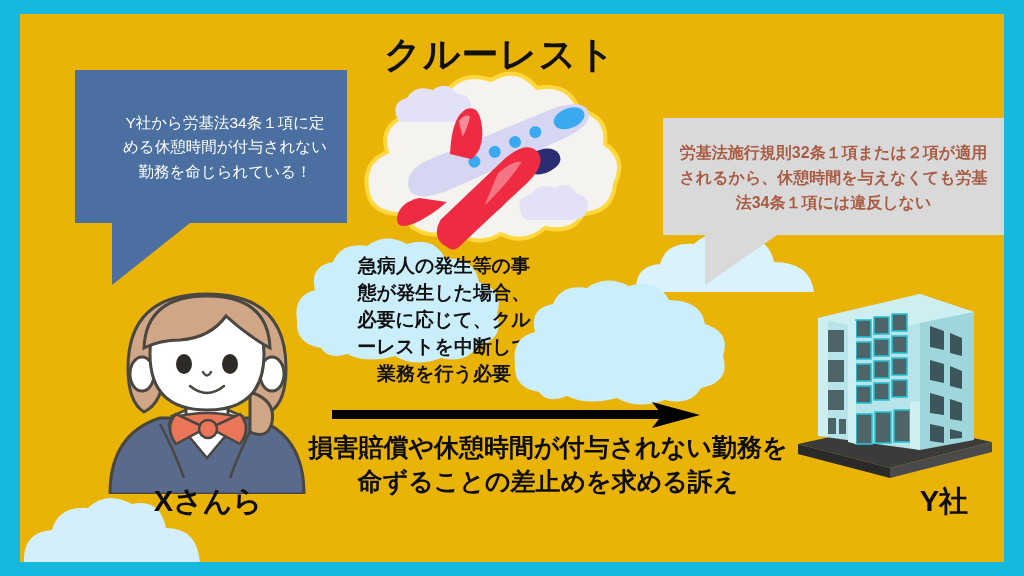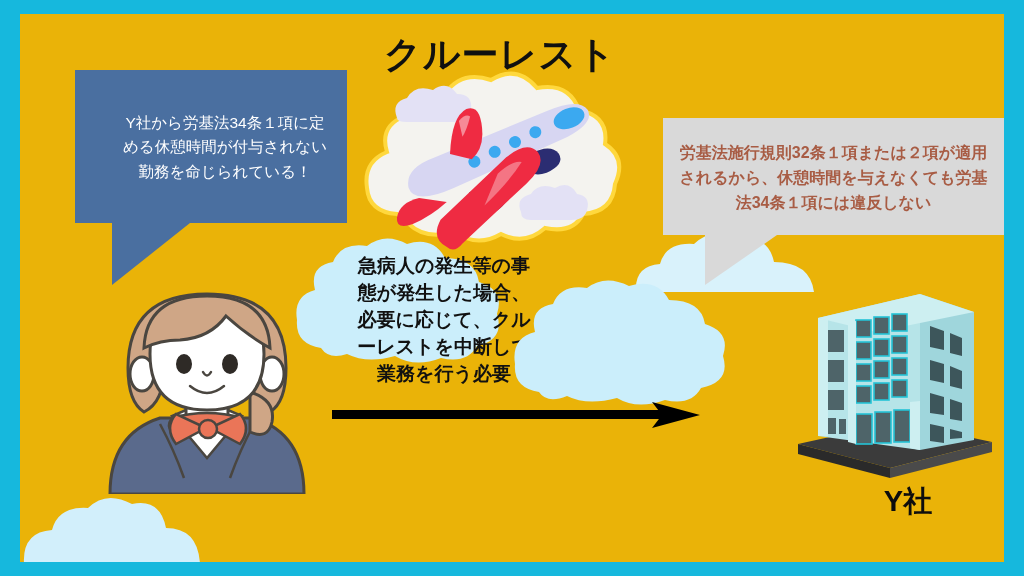"損害賠償や休憩時間が付与されない勤務を命ずることの差止めを求める訴え" div { html: none -> <div>損害賠償や休憩時間が付与されない勤務を命ずることの差止めを求める訴え</div> }
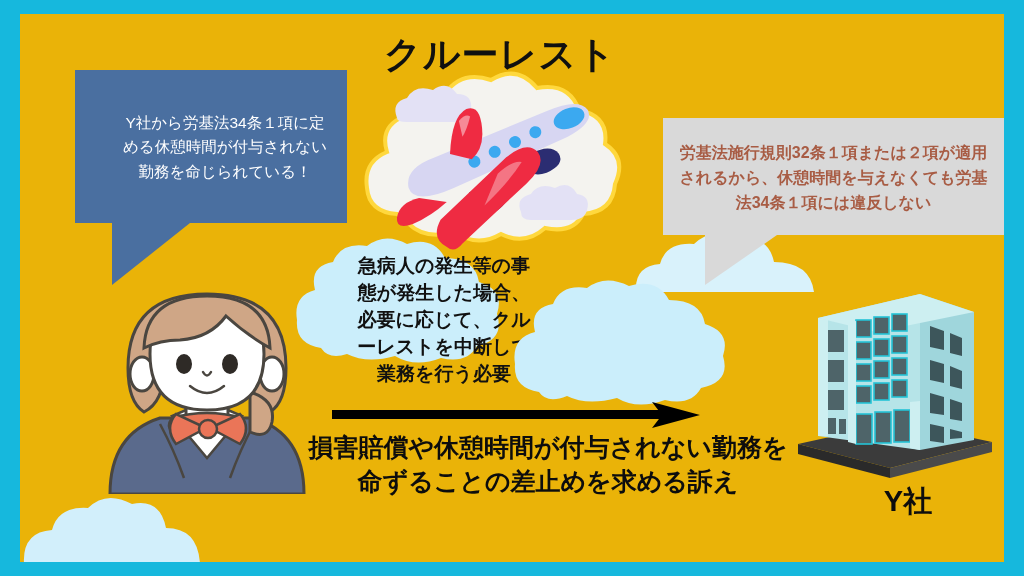"Xさんら" div.name-label { html: none -> <div>Xさんら</div> }
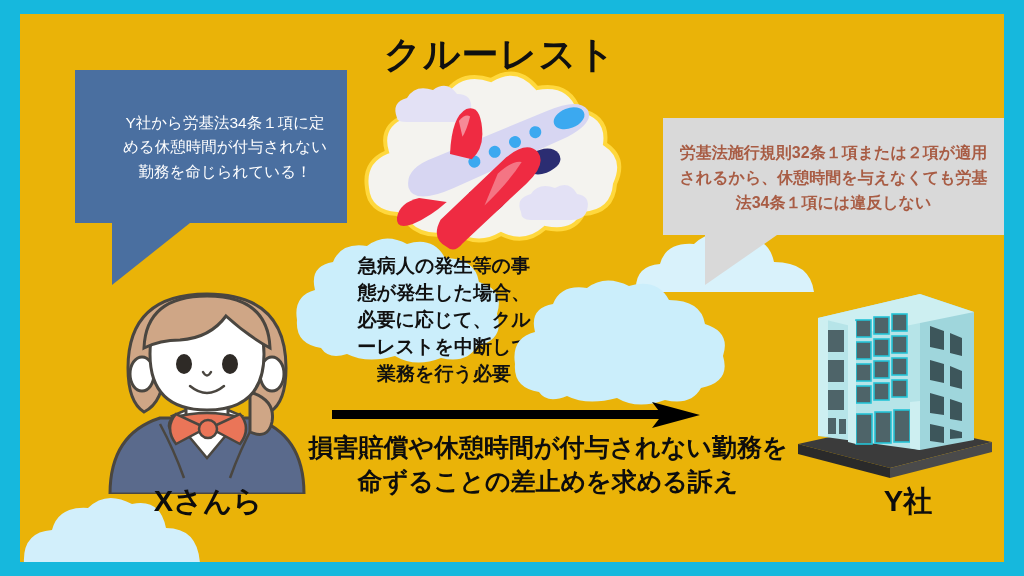"Y社" #label-y { text-align: center -> right }
